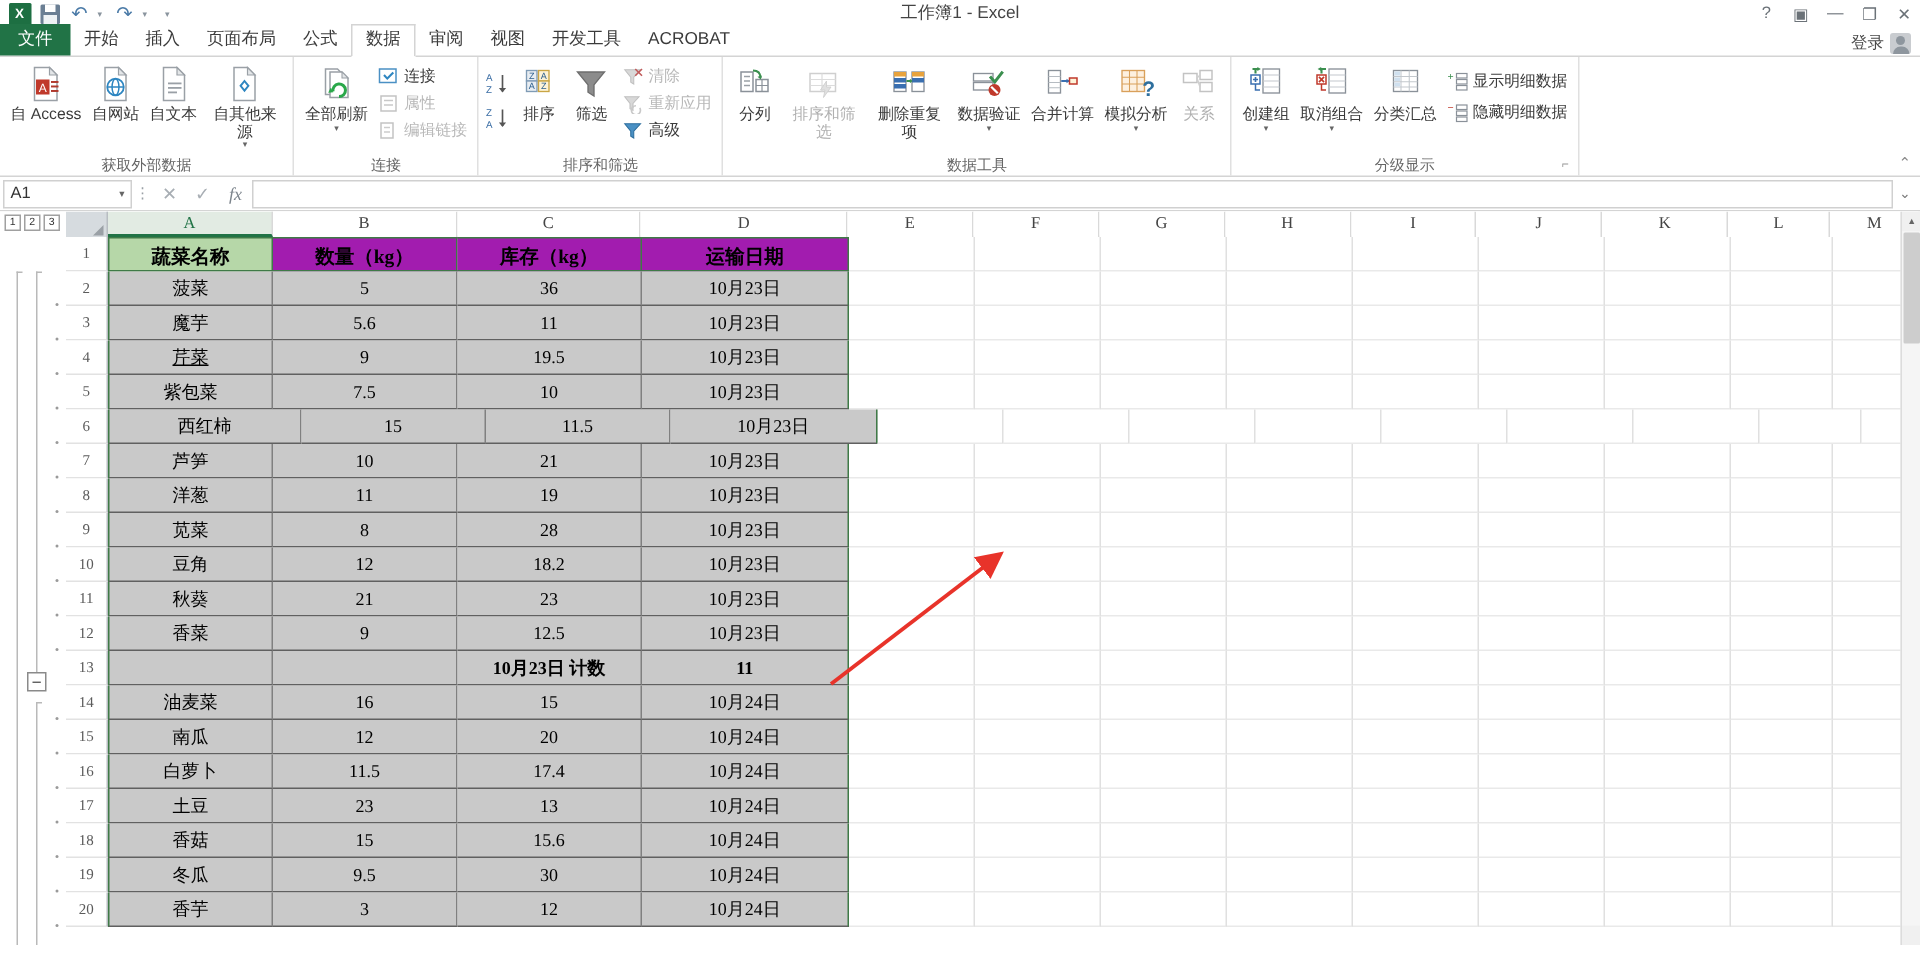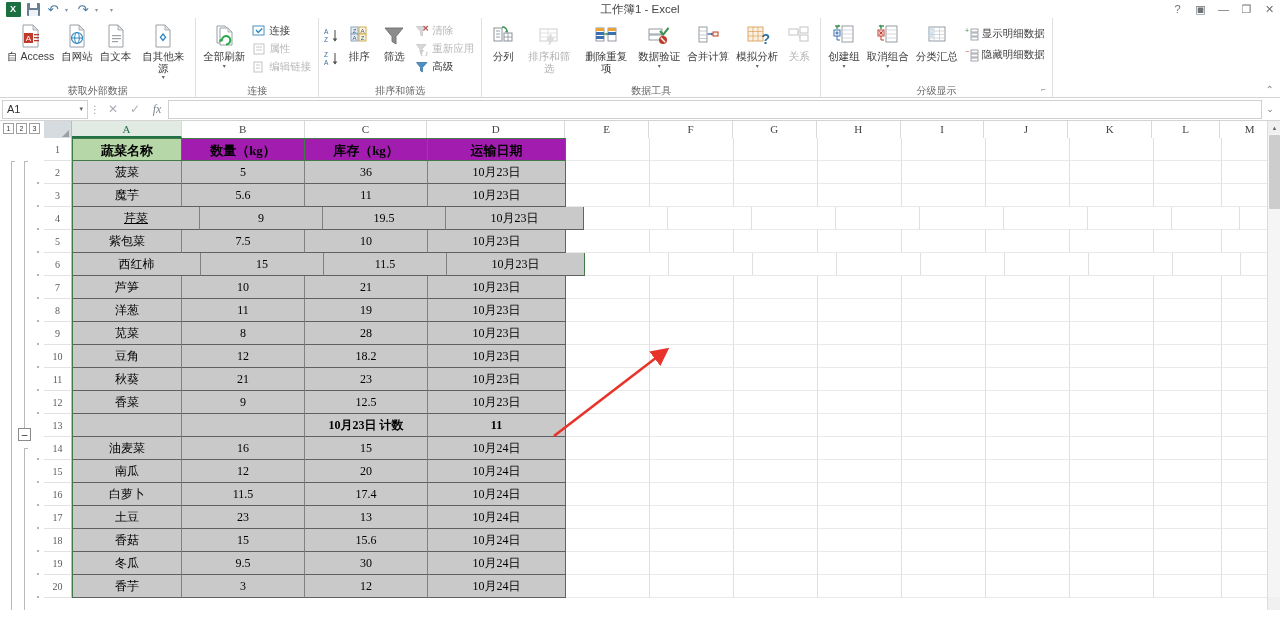"文件" div.tabbar { html: none -> <div> <div>文件</div> <div>开始</div> <div>插入</div> <div>页面布局</div> <div>公式</div> <div>数据</div> <div>审阅</div> <div>视图</div> <div>开发工具</div> <div>ACROBAT</div> <div> <span>登录</span> <span></span> </div> </div> }
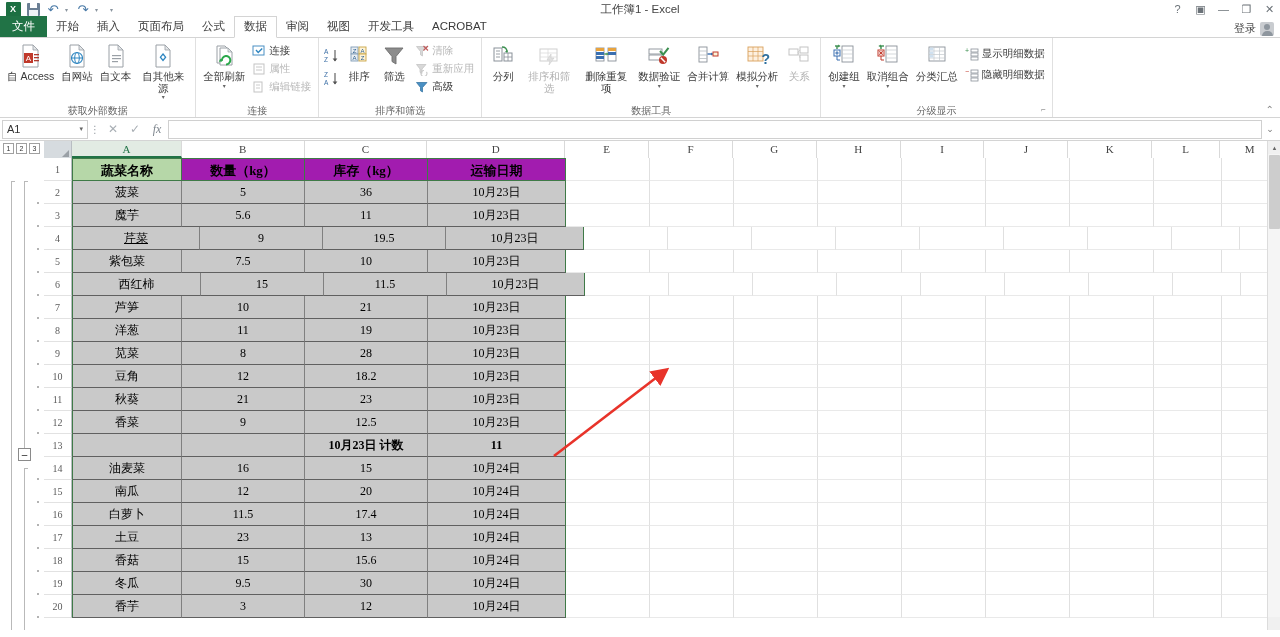"芹菜" div.gcell { width: 128px -> 110px }
